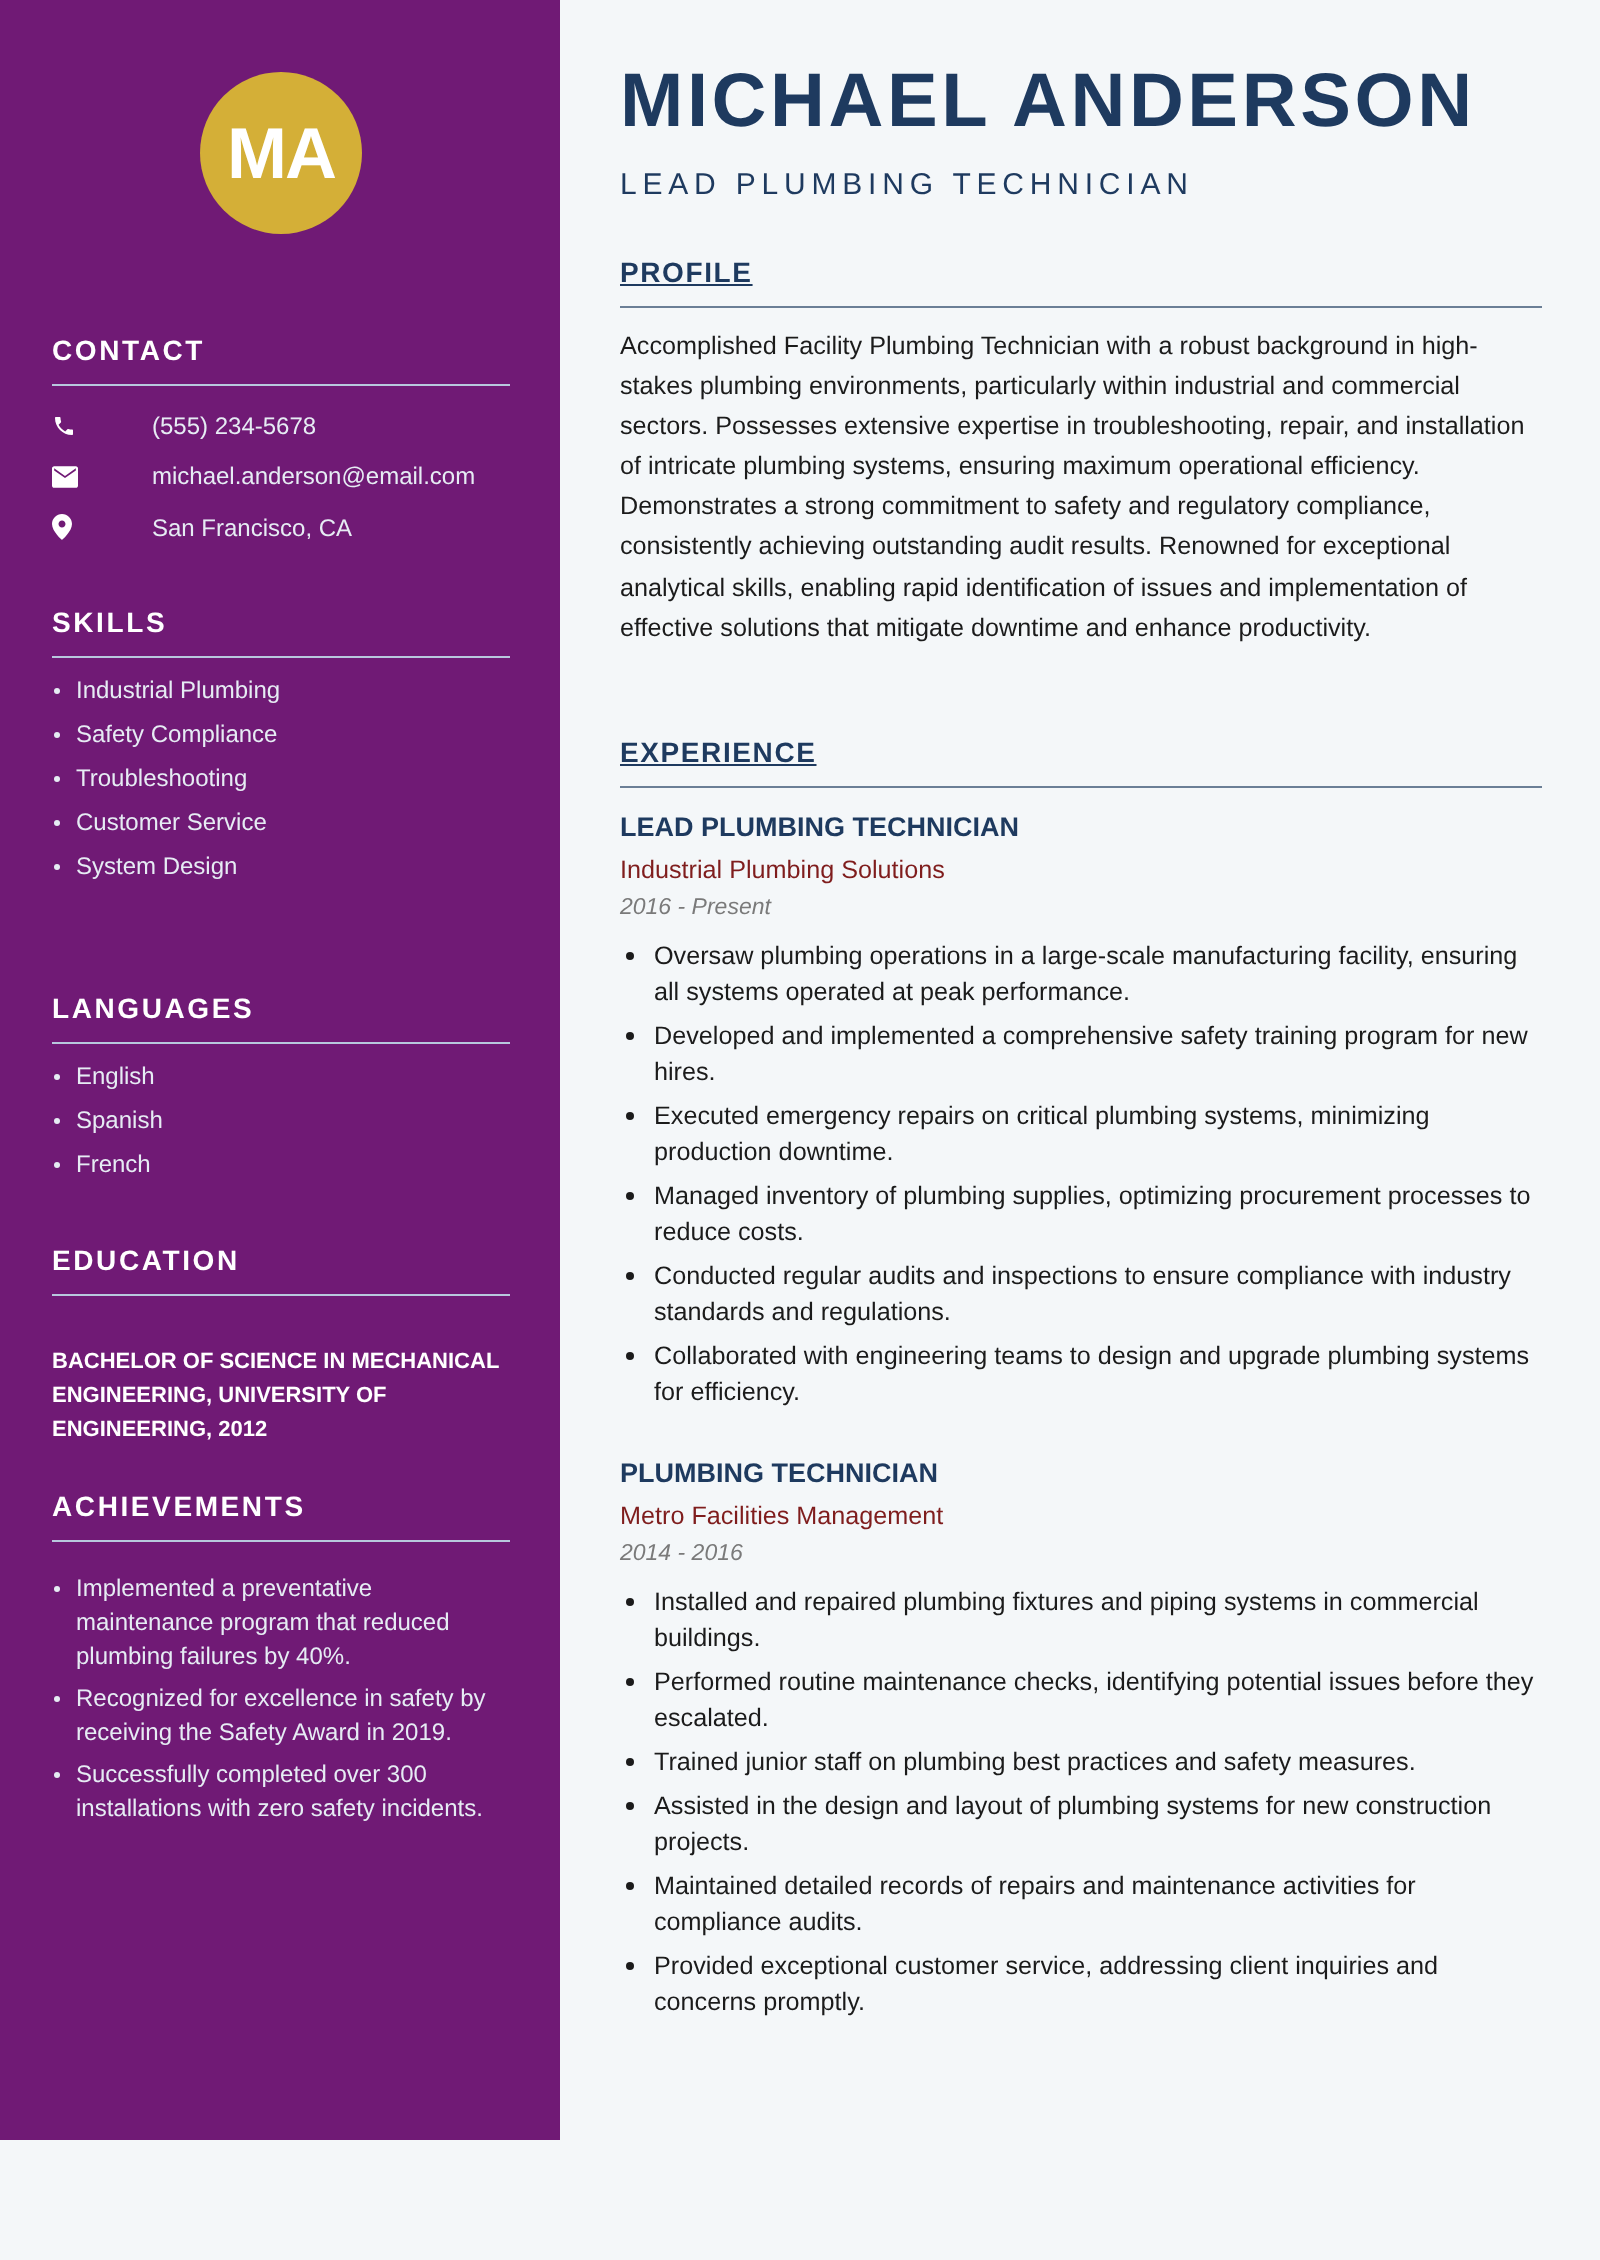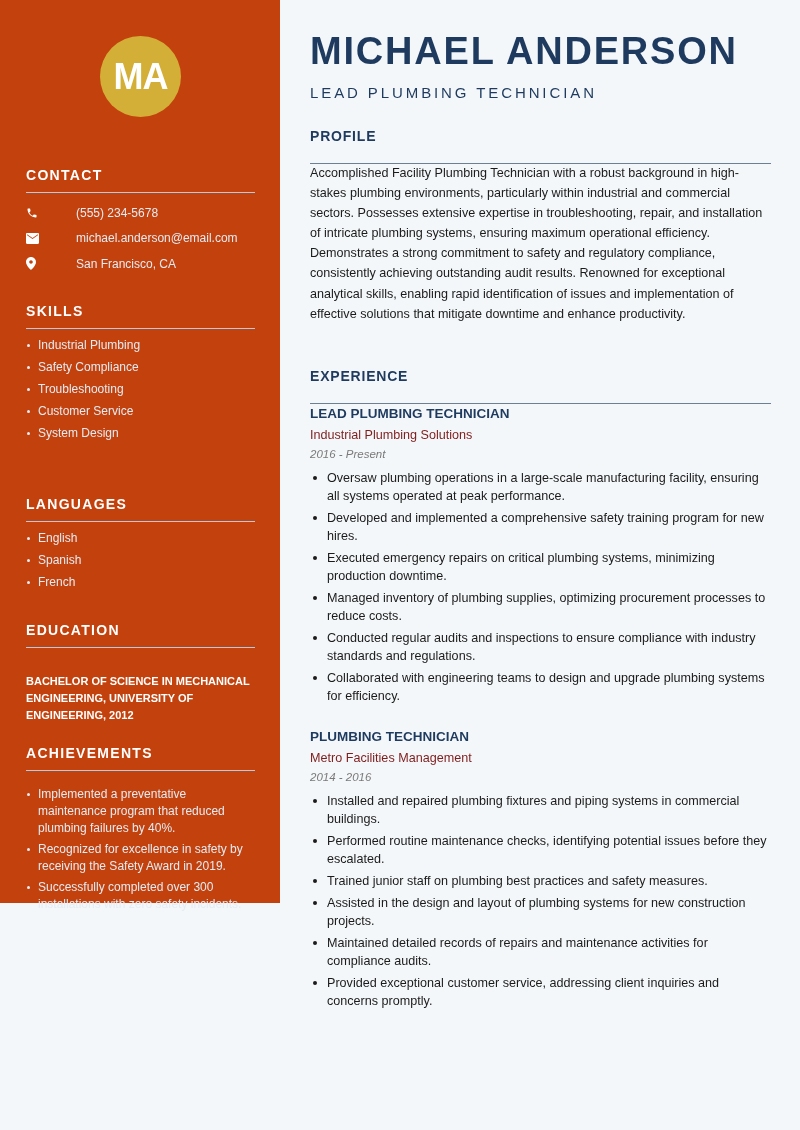"MA" .sidebar { background: #c2410c -> #701a75; height: 903px -> 1070px }
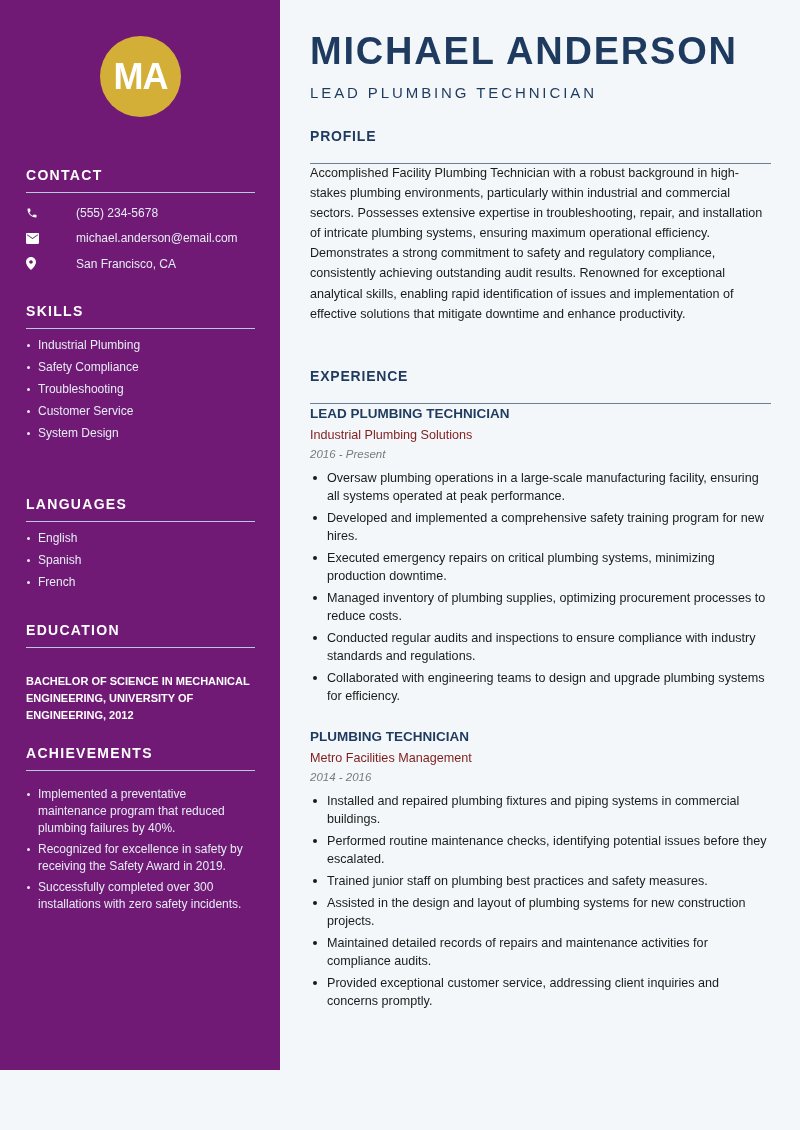"PROFILE" .main-h { padding-bottom: 19px -> 9px; text-decoration: none -> underline }
